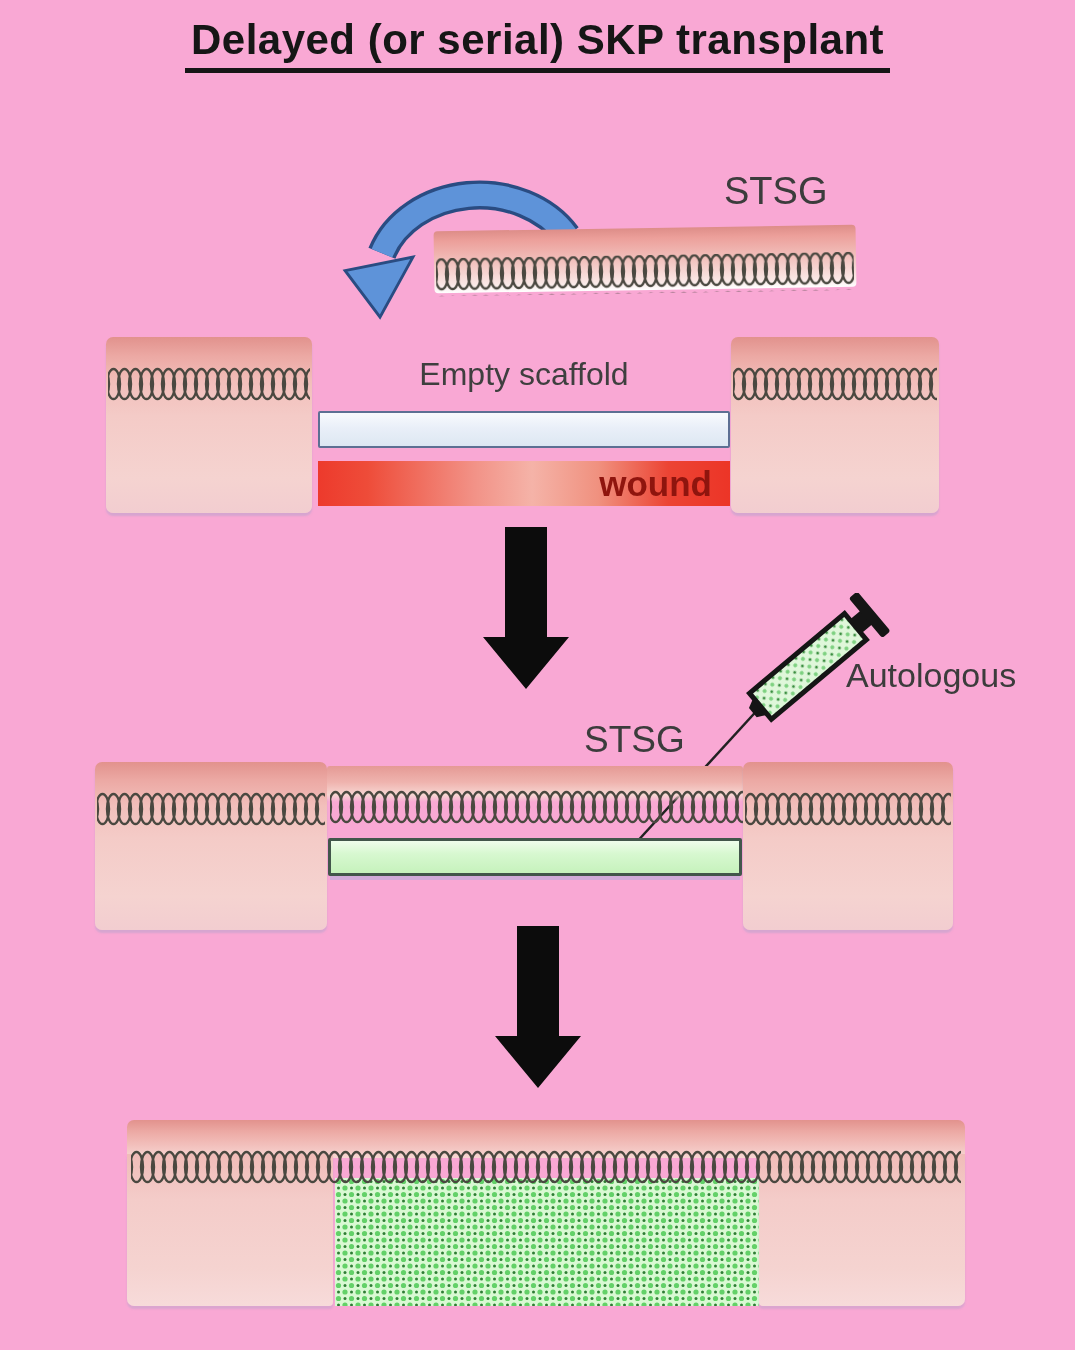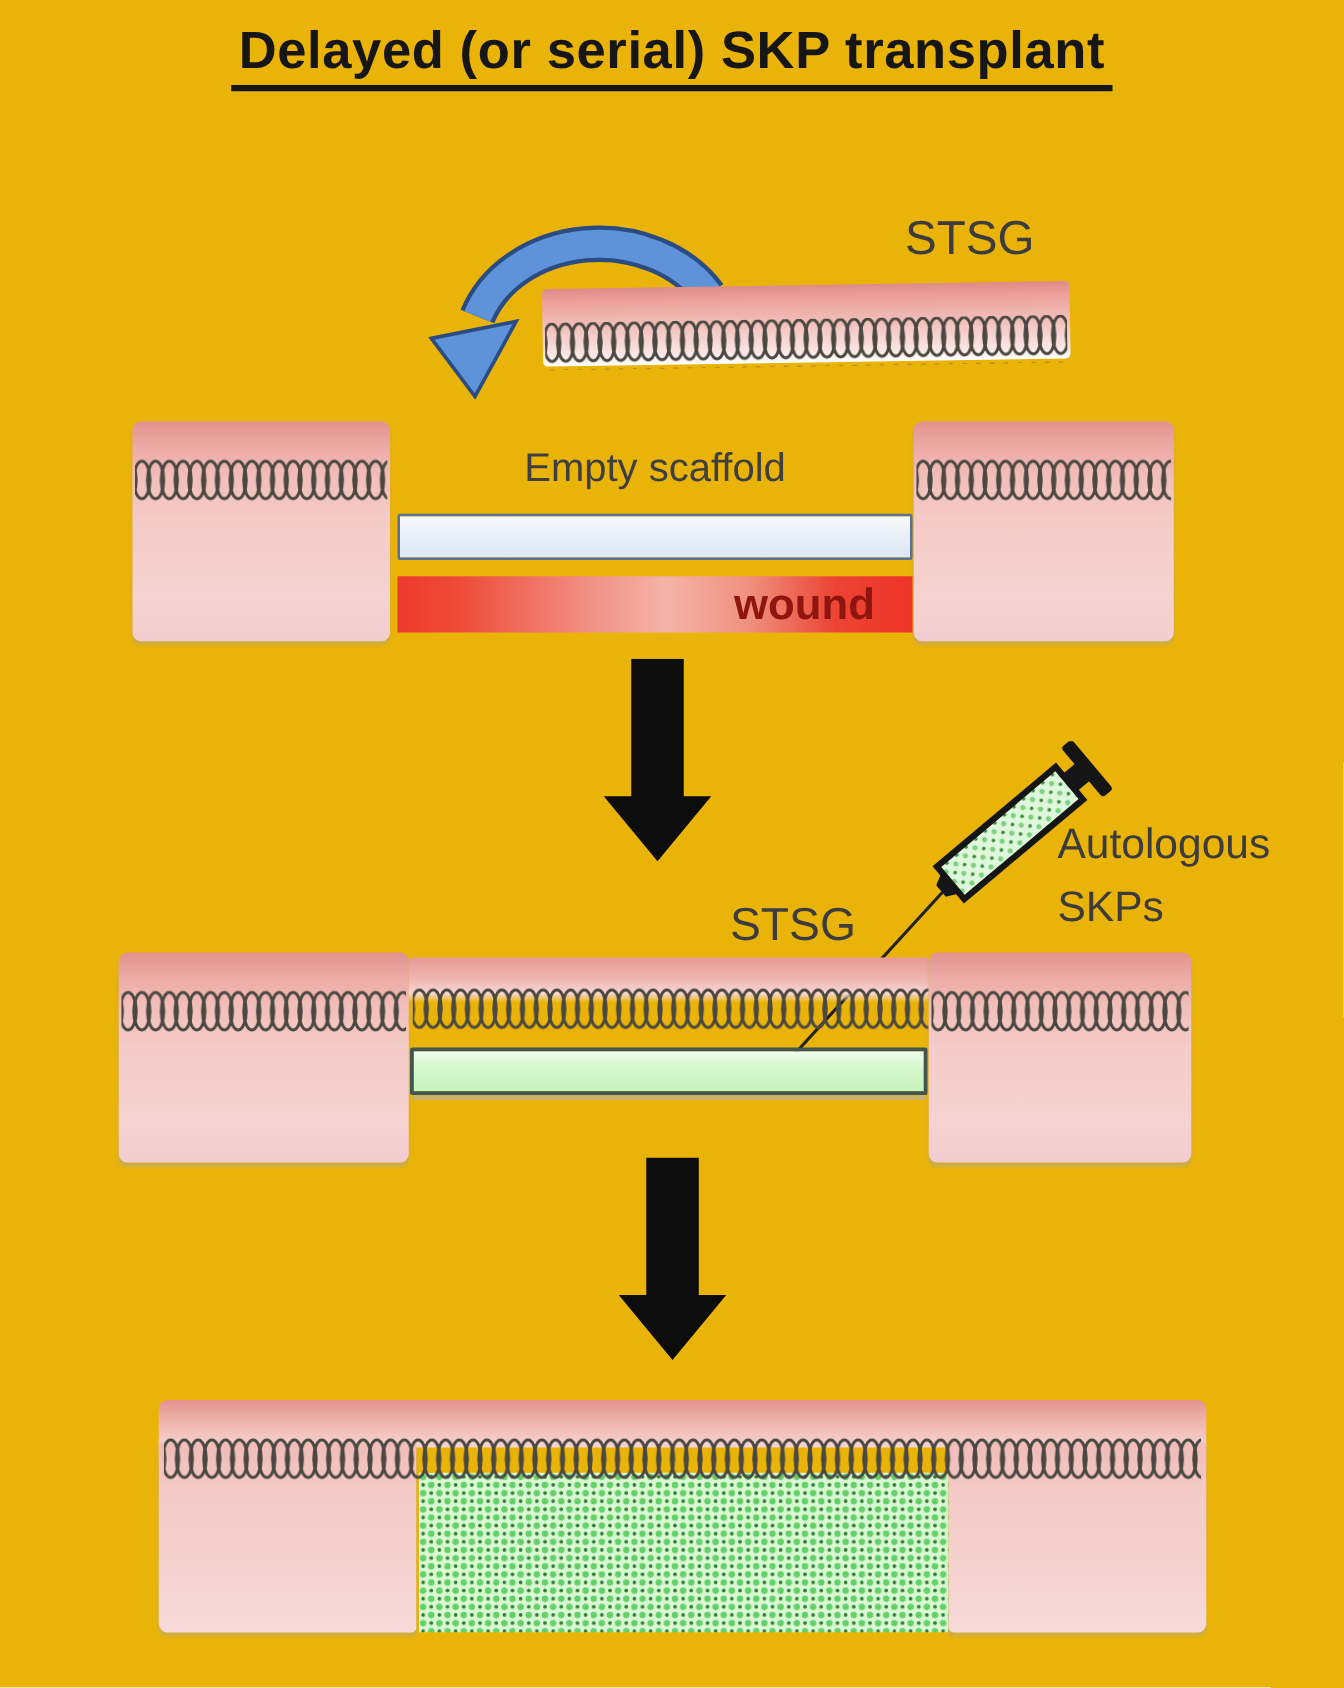"Delayed (or serial) SKP transplant" #figure { background: #eab308 -> #f9a8d4 }
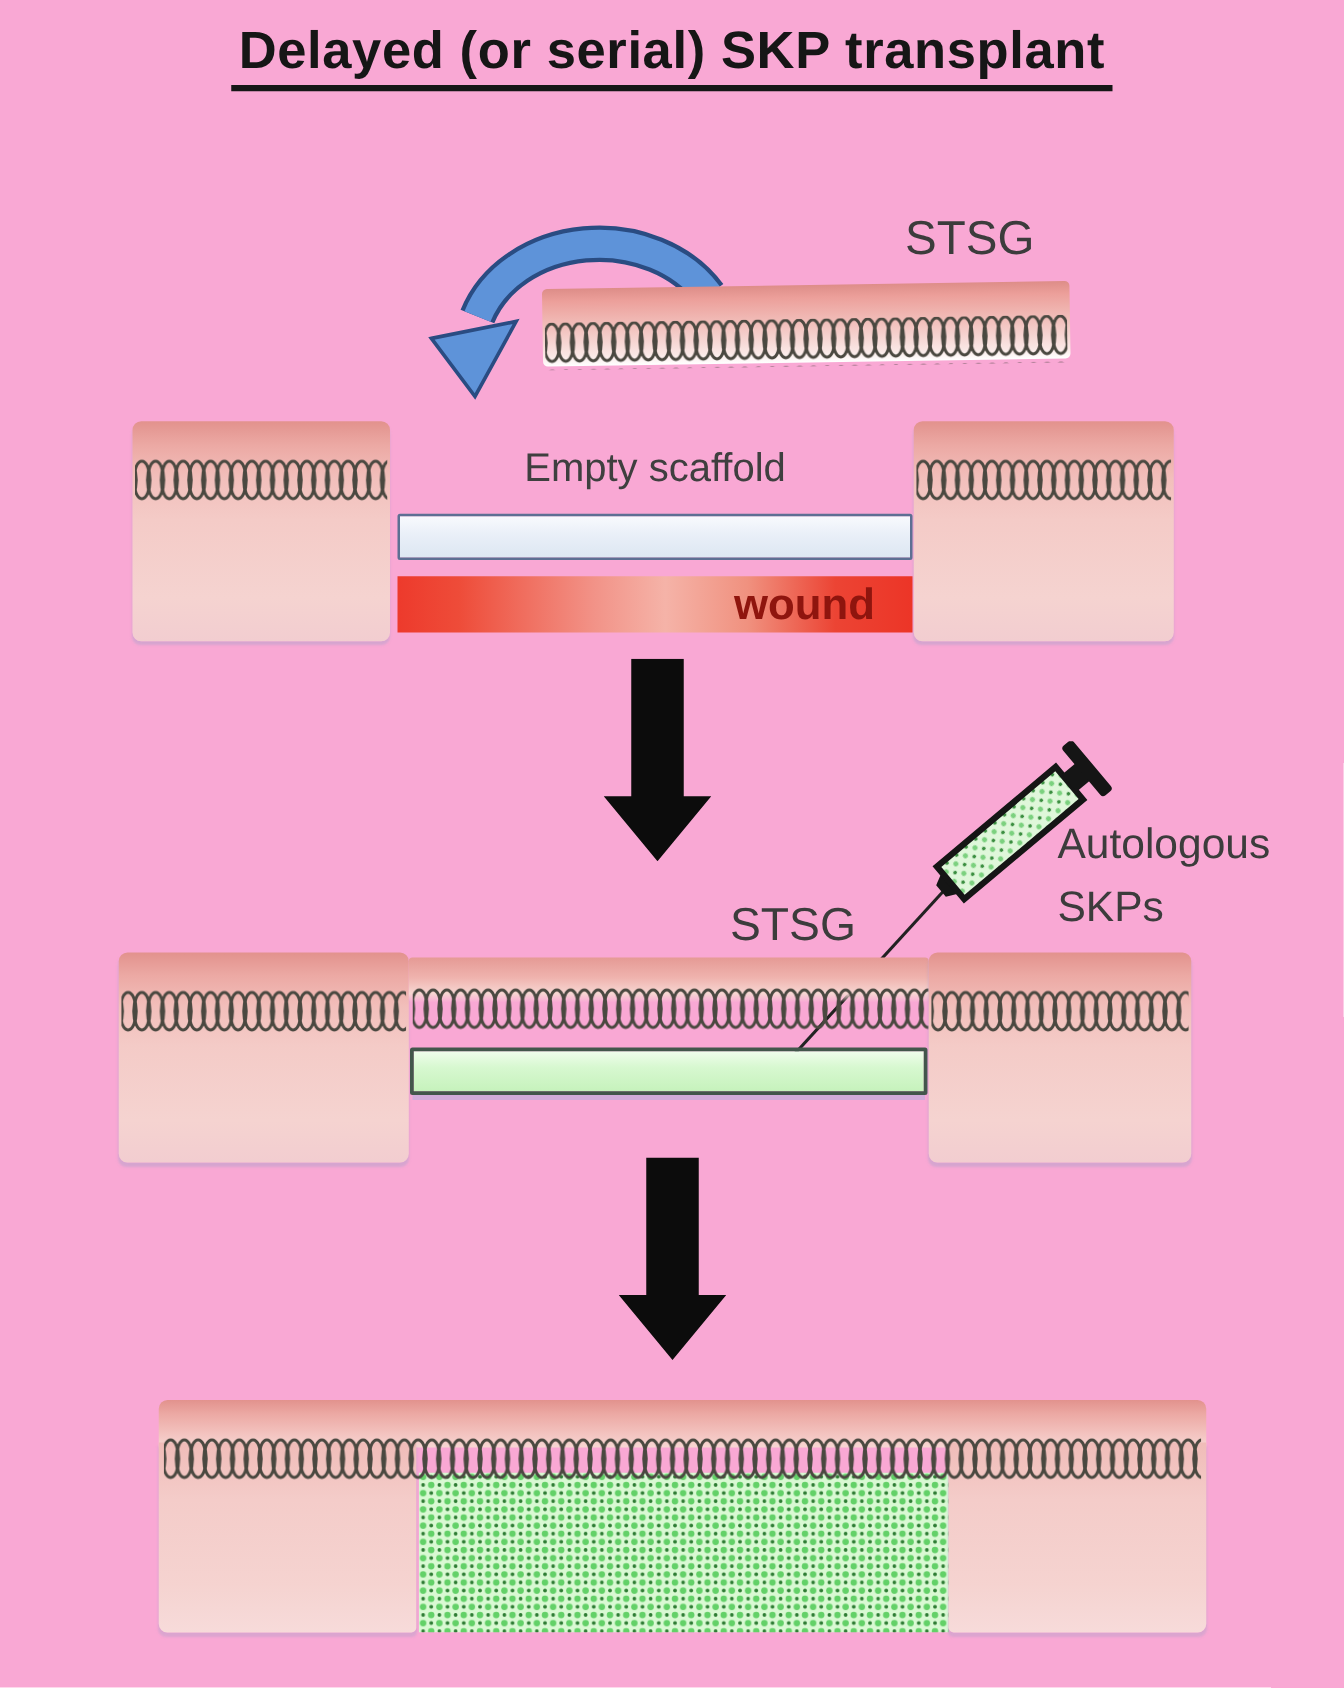"wound" #wound-label { padding-right: 30px -> 18px }
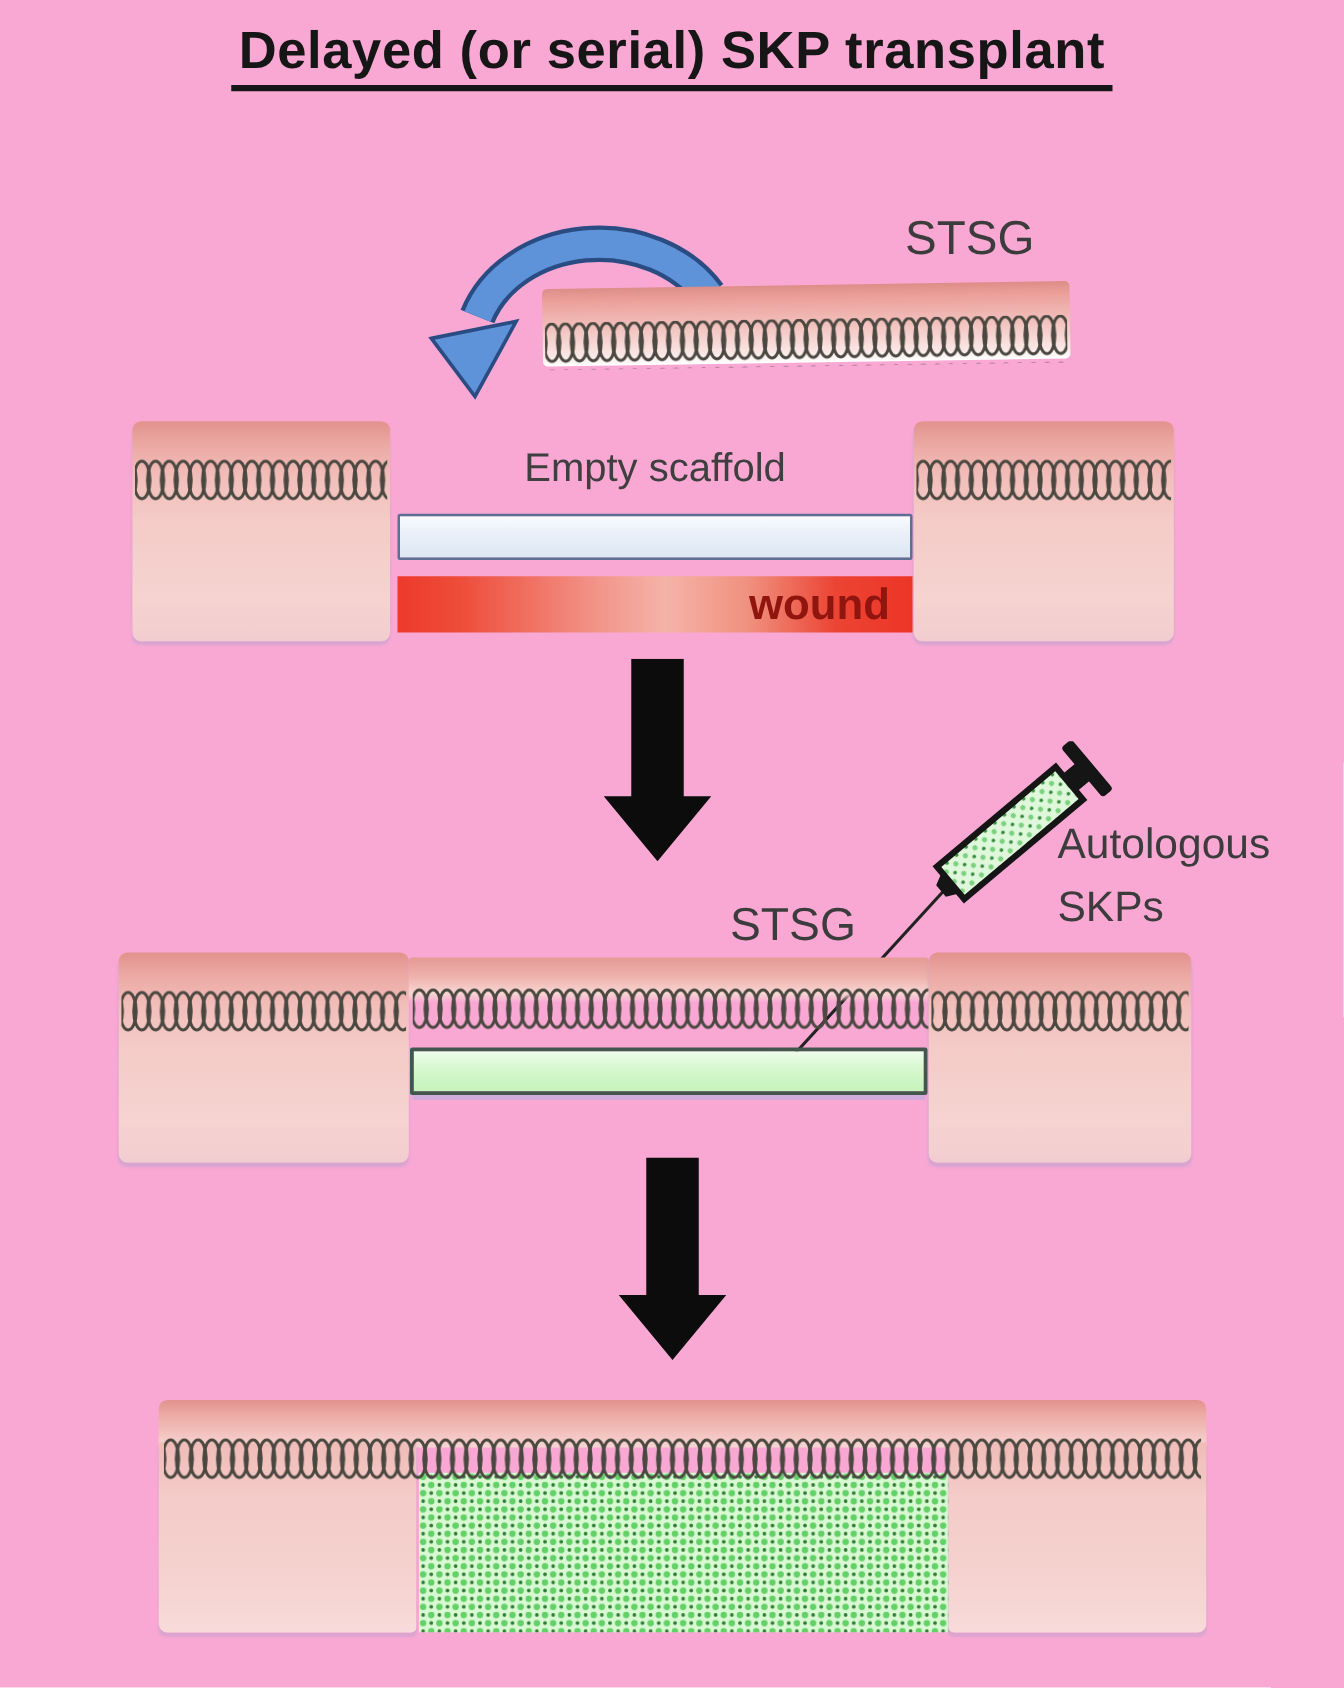"SKPs" div { html: <div>SKPs</div> -> none }
